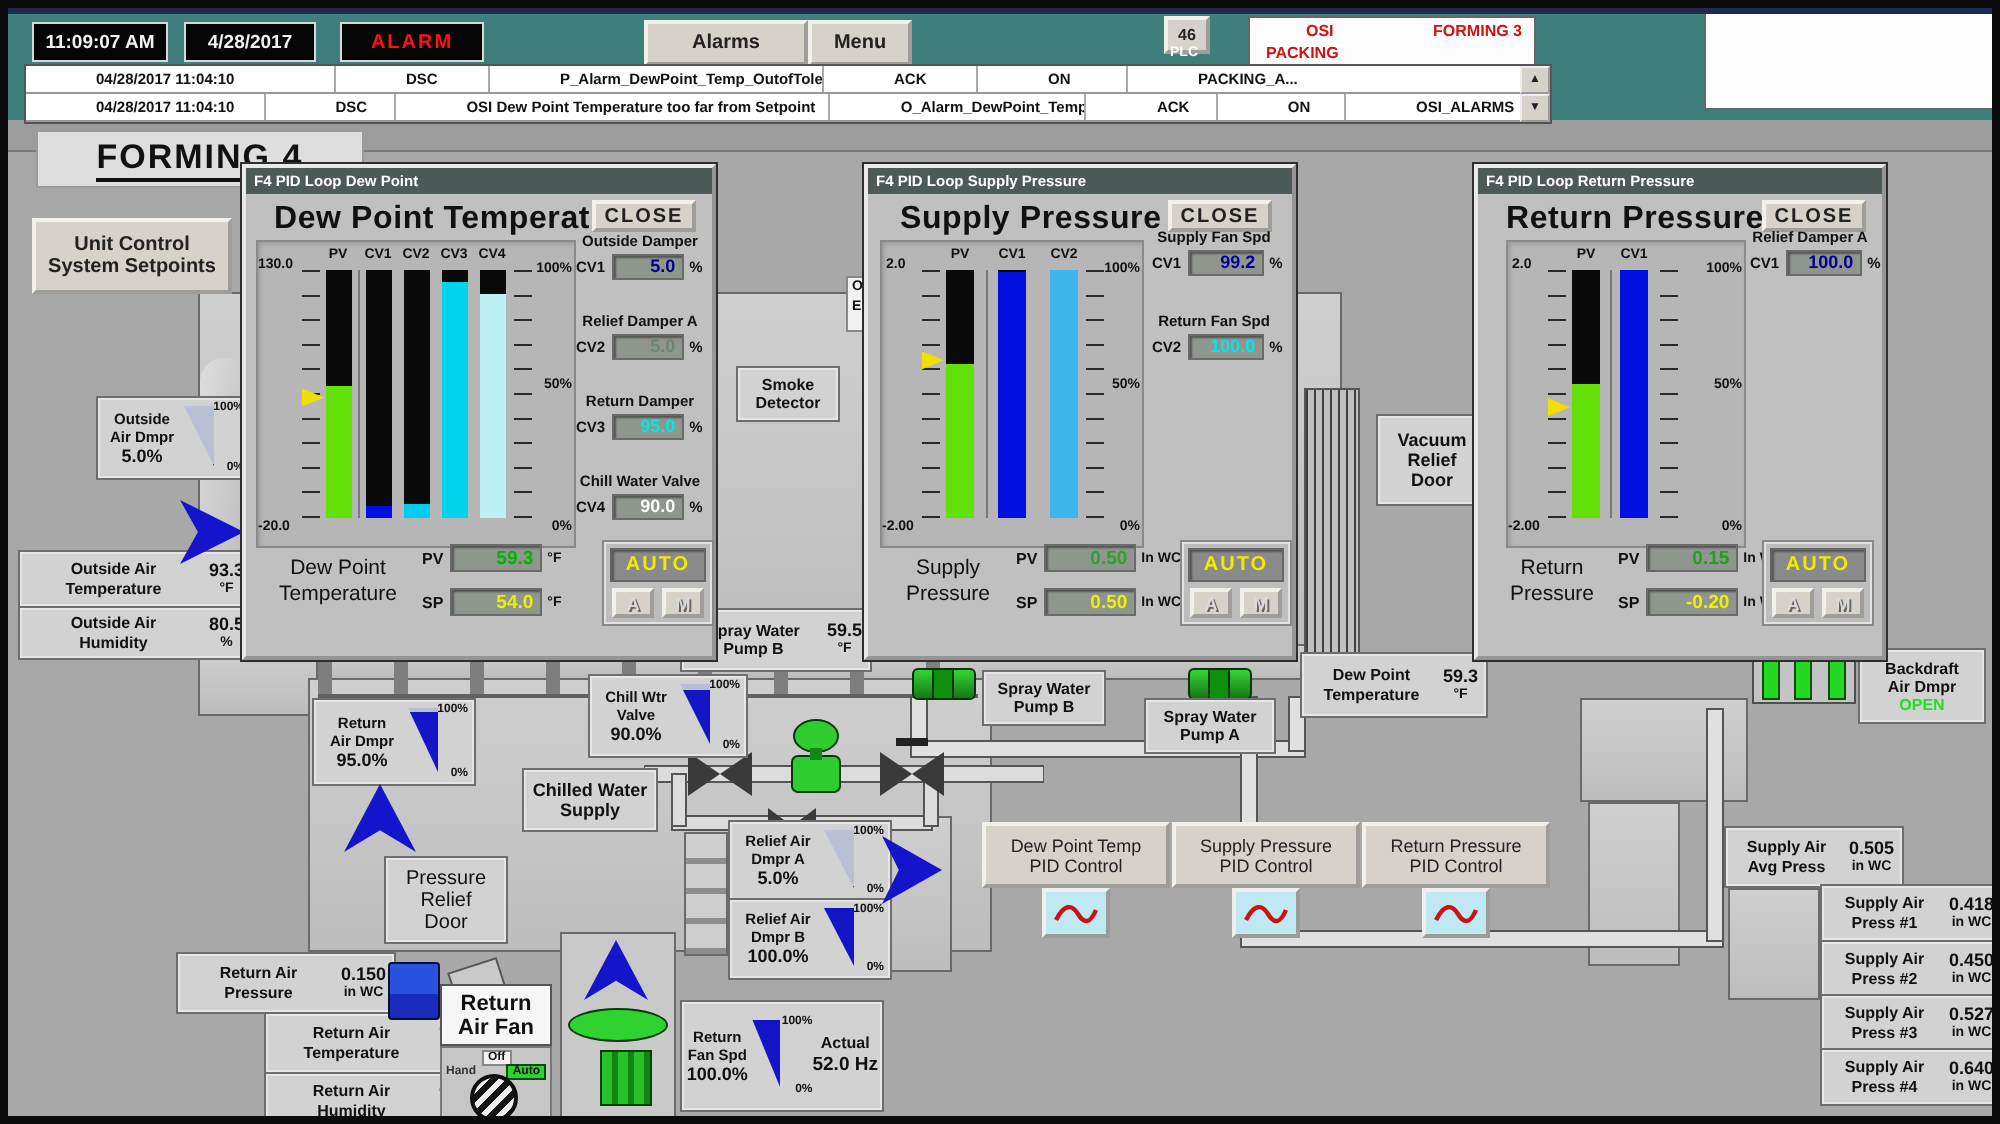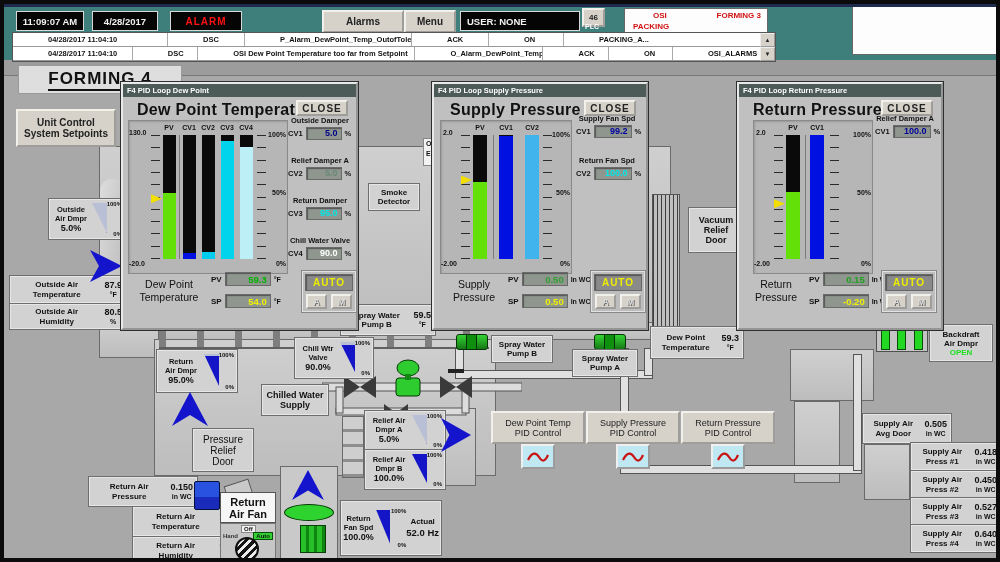"USER: NONE" div.abs { html: <div>USER: NONE</div> -> none }
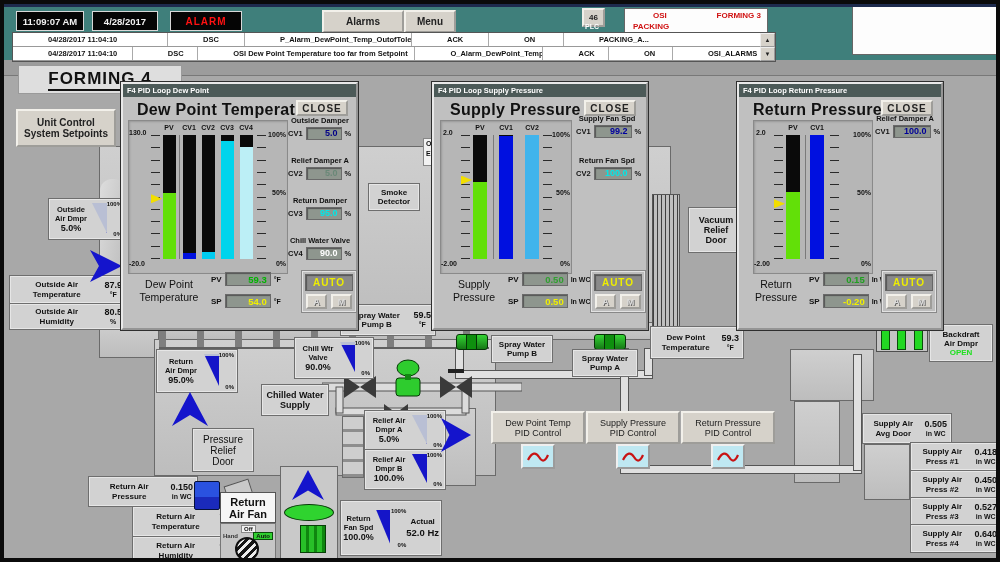"87.9" span { text: 87.9 -> 93.3 }
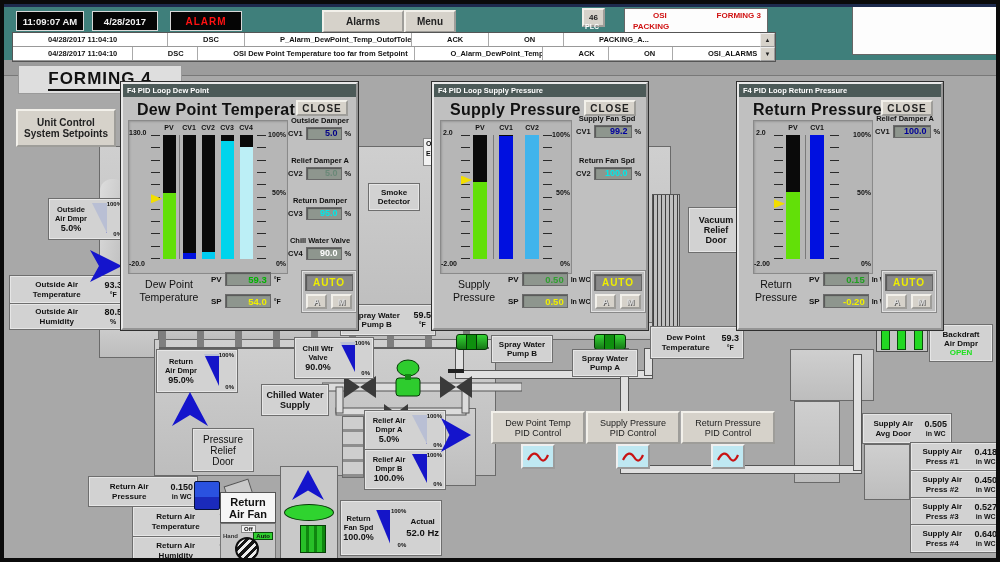"Avg Door" span { text: Door -> Press }
